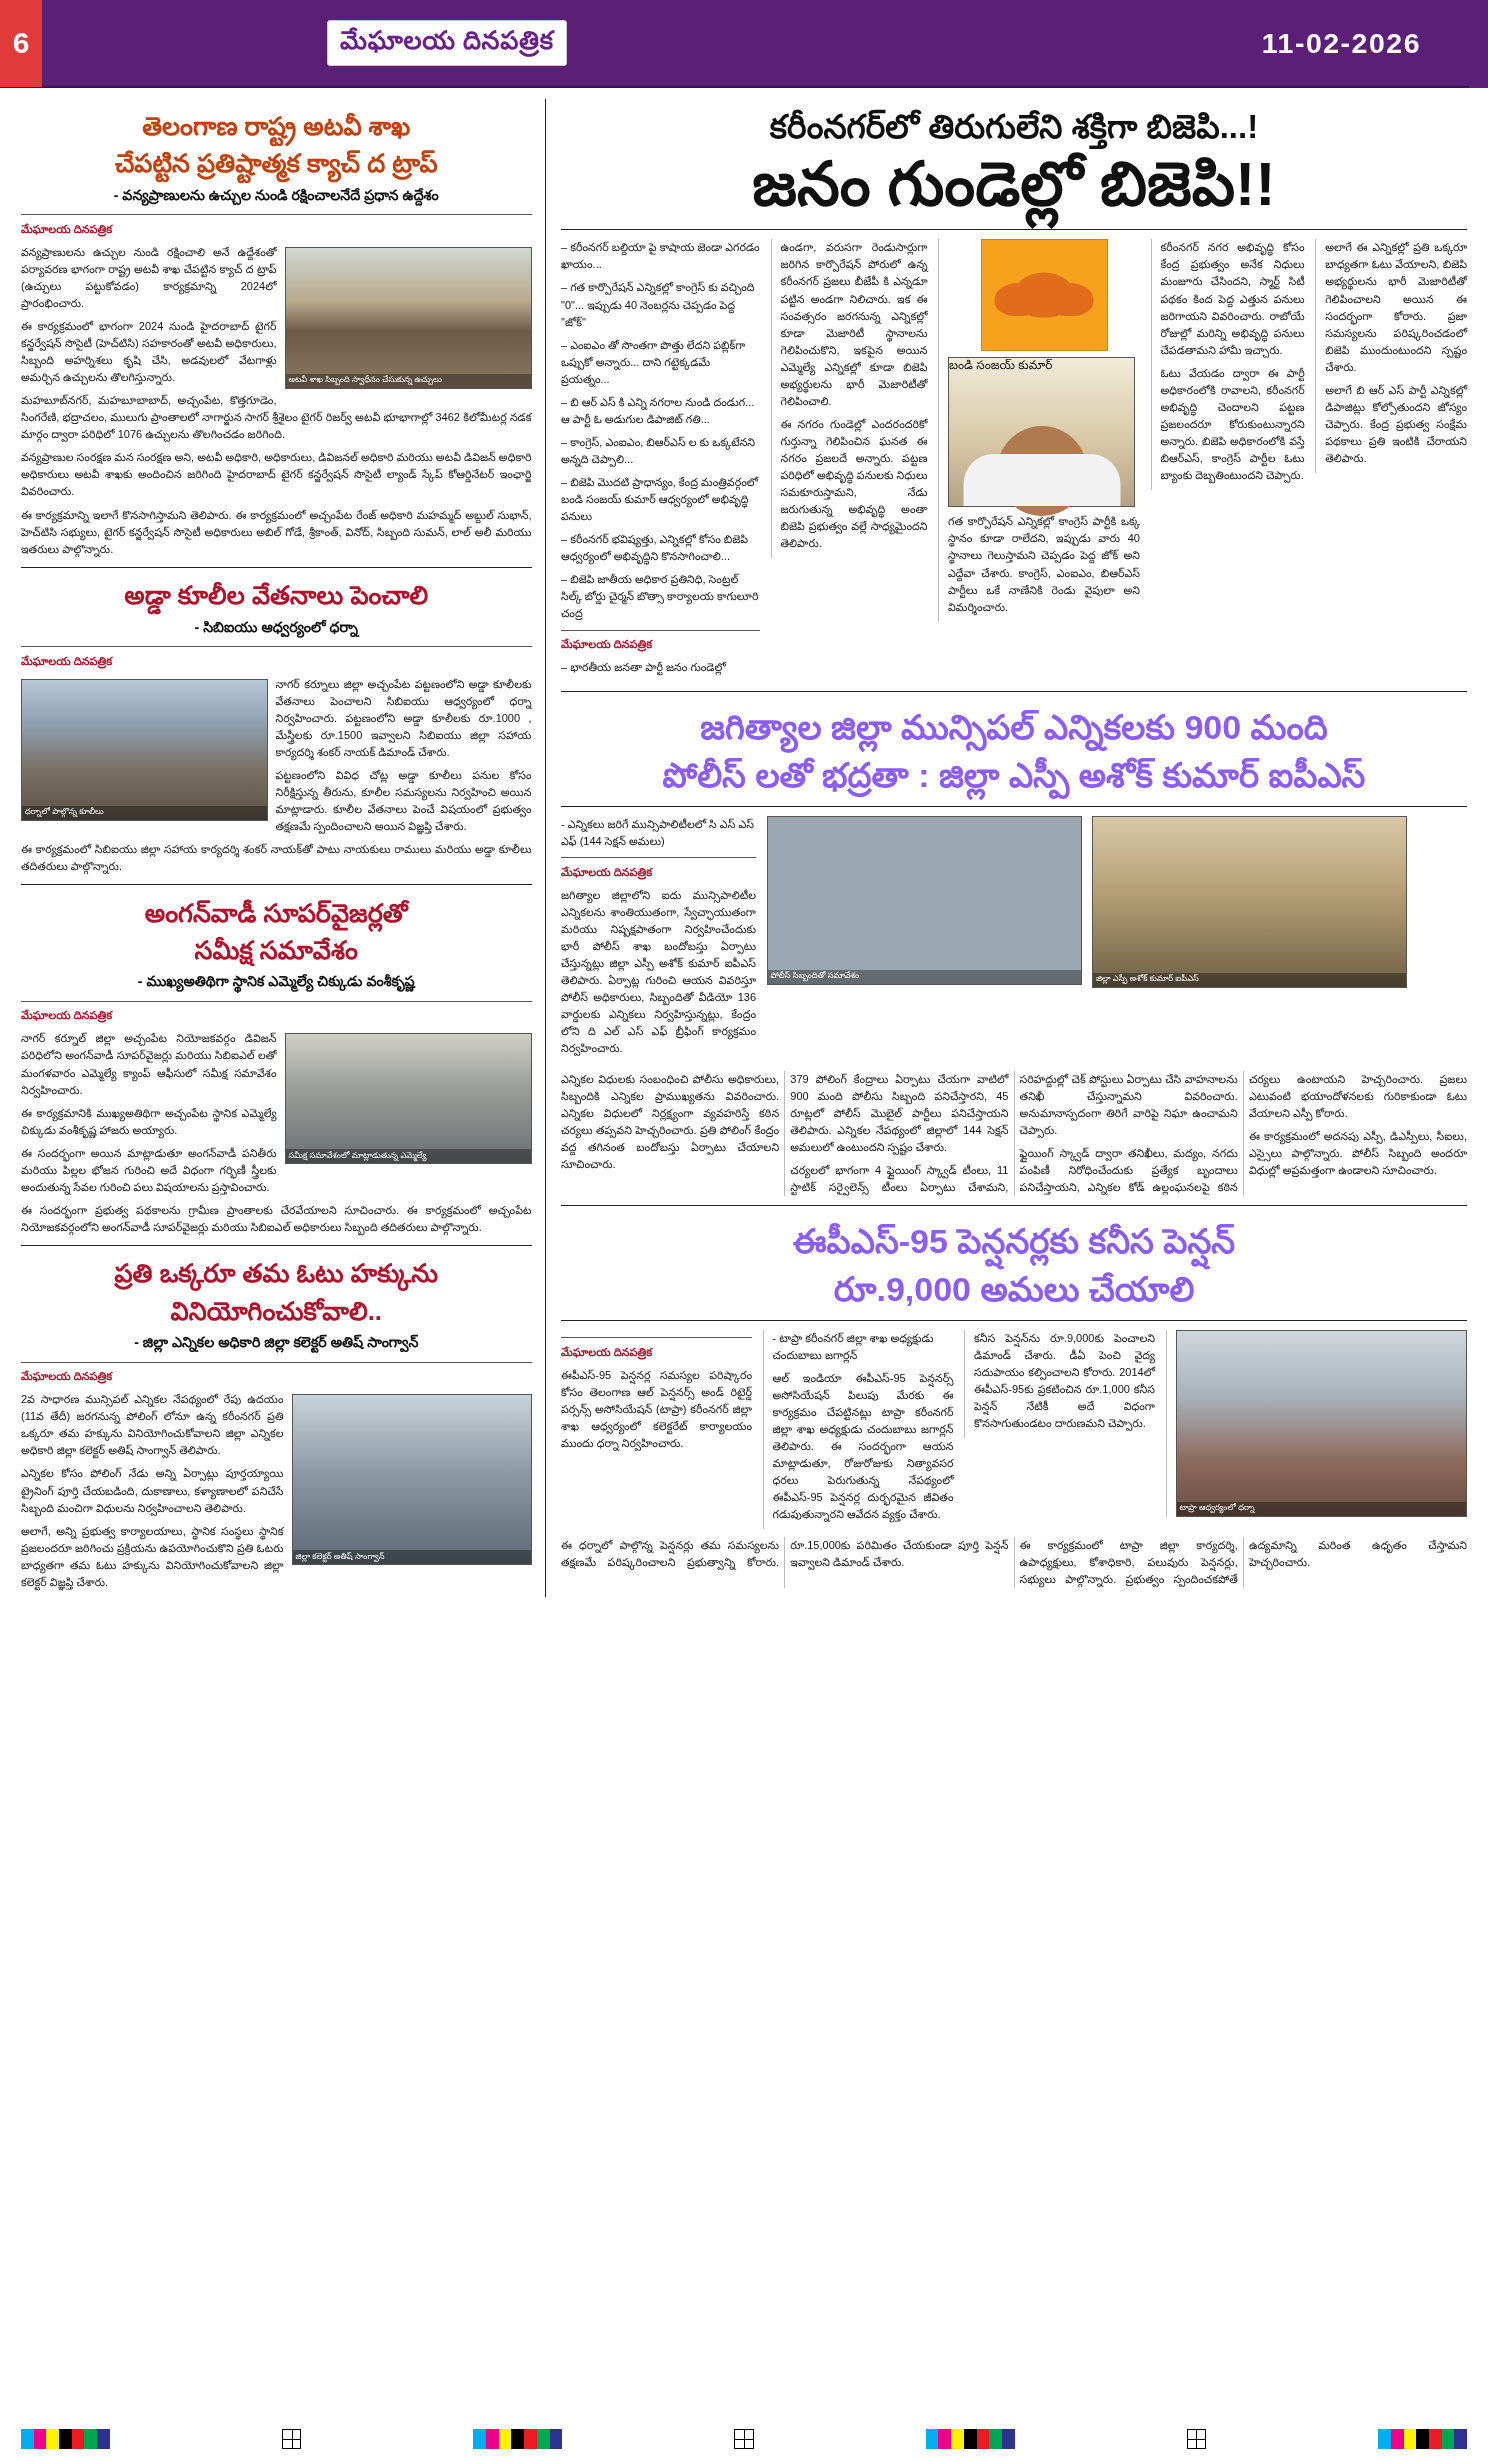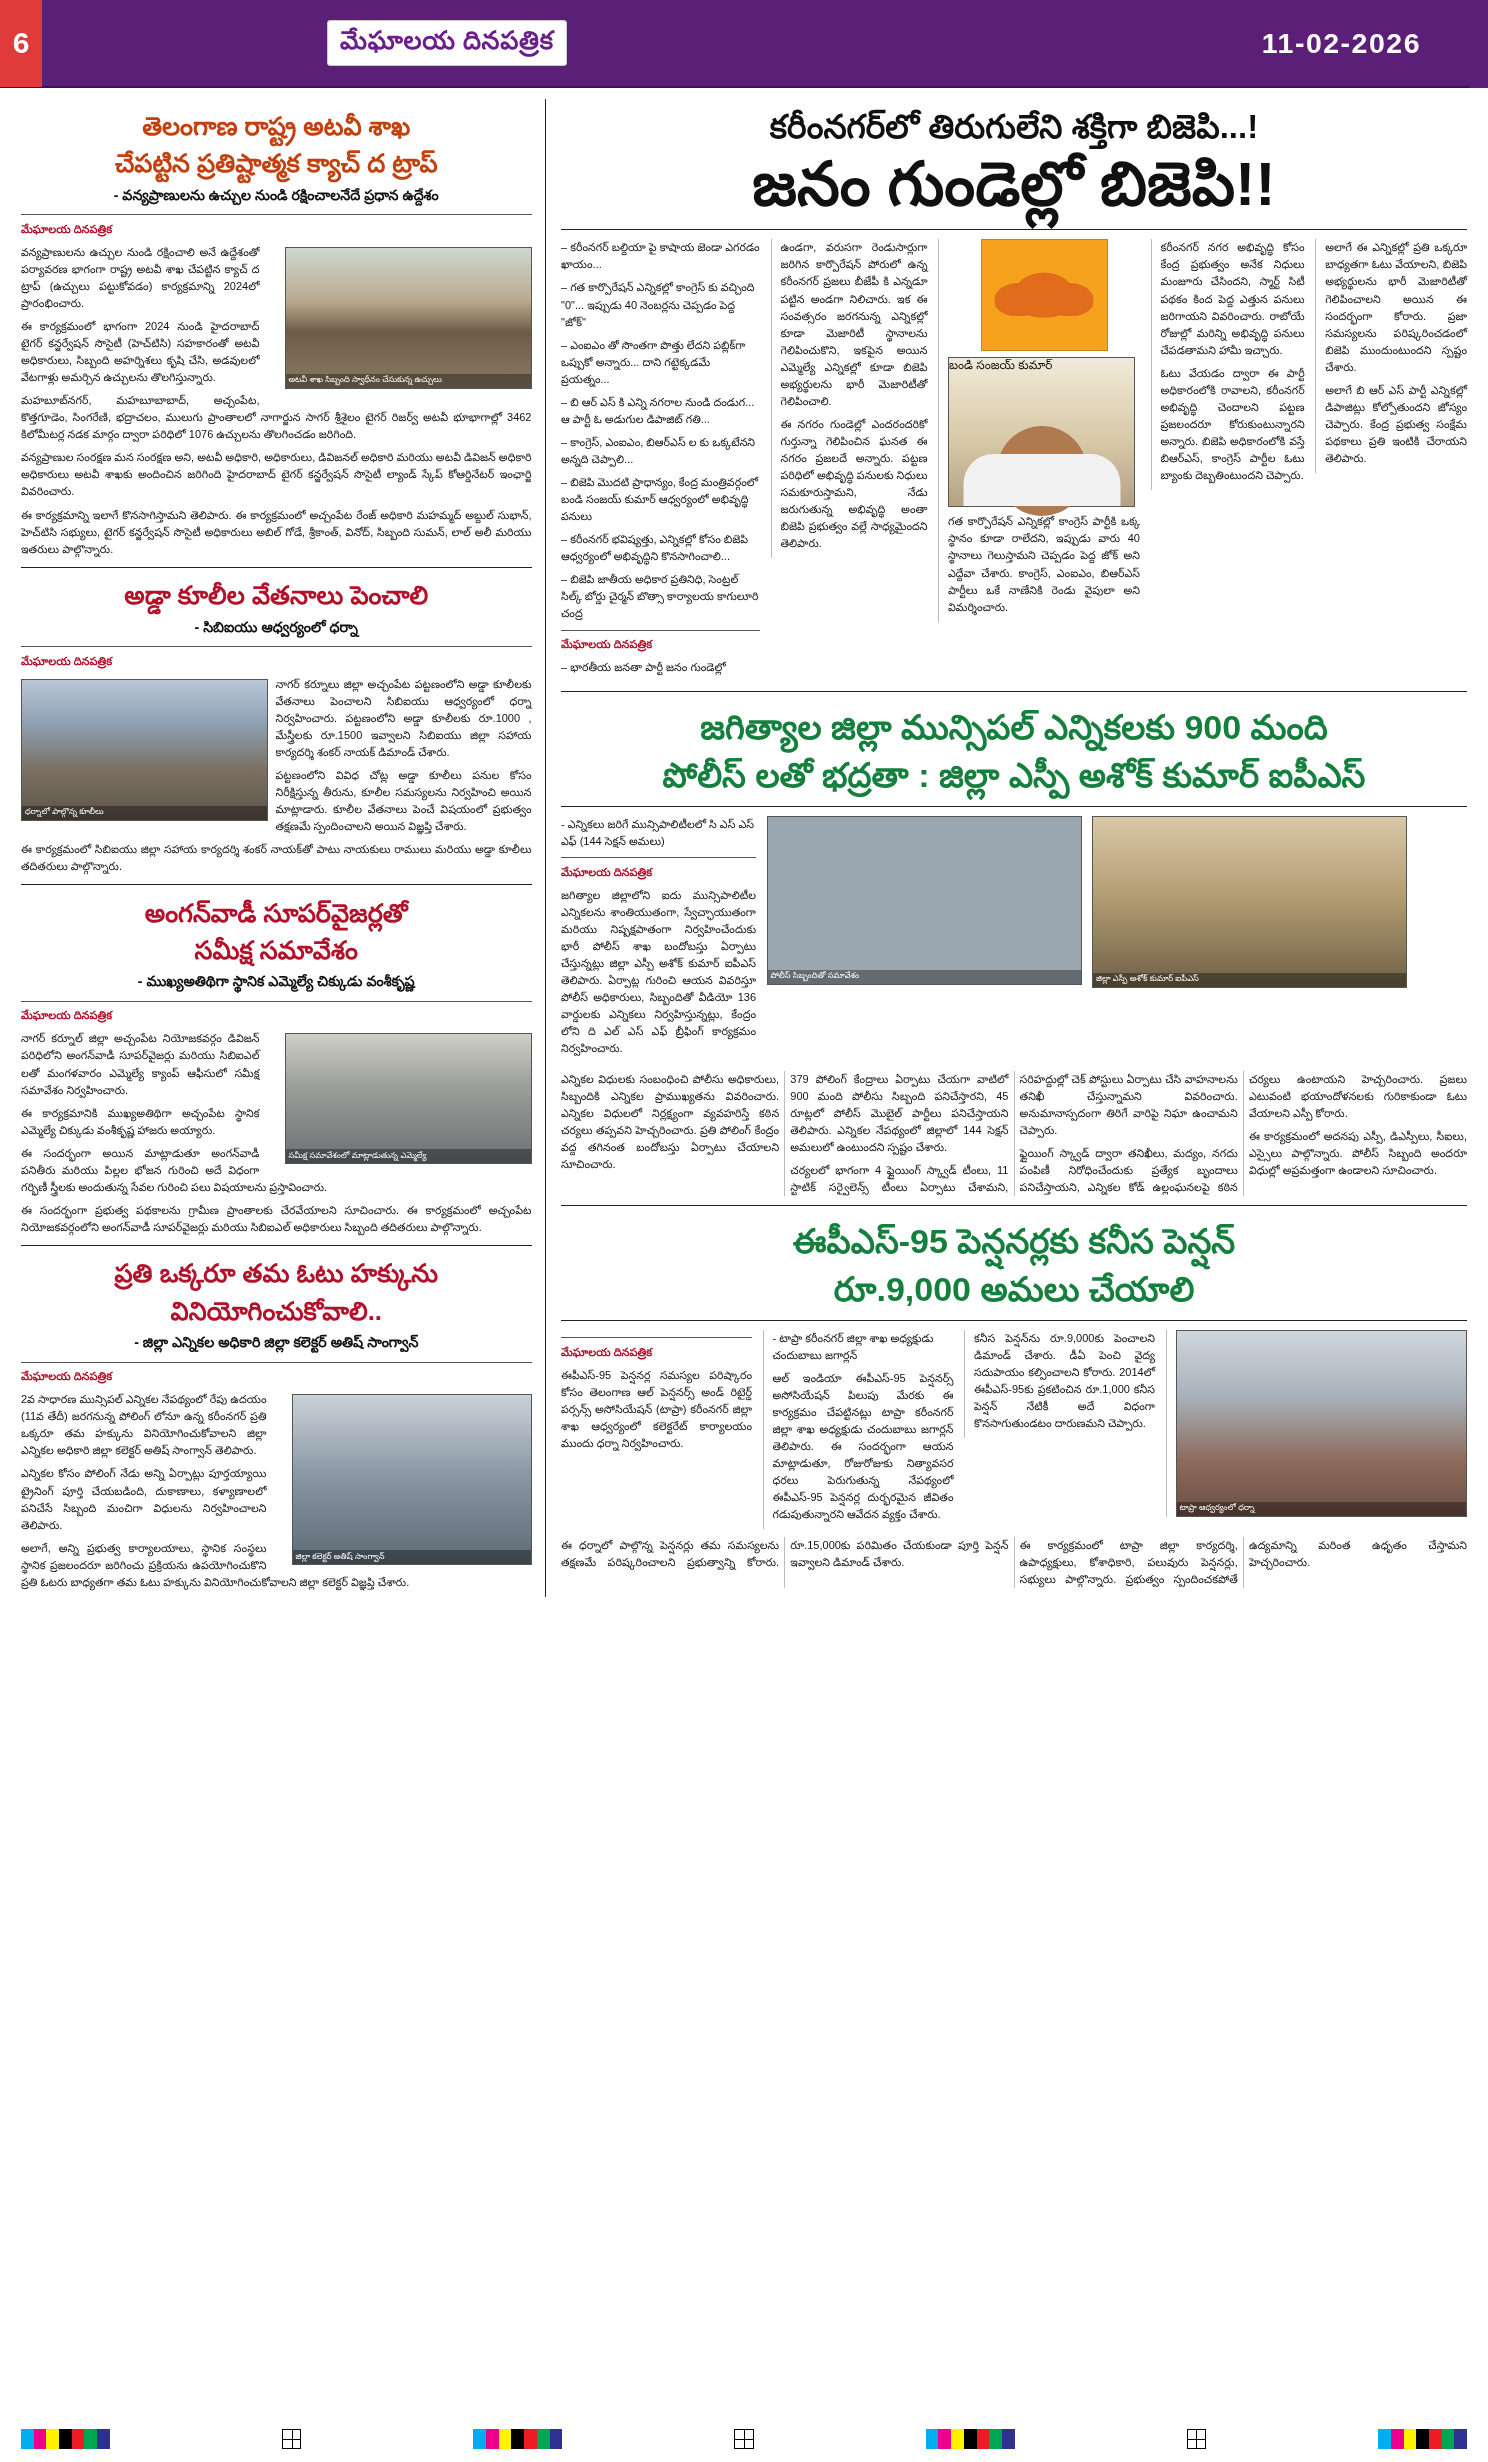"అటవీ శాఖ సిబ్బంది స్వాధీనం చేసుకున్న" .img-wrap-inline { margin: 3px 0 6px 25px -> 3px 0 6px 8px }
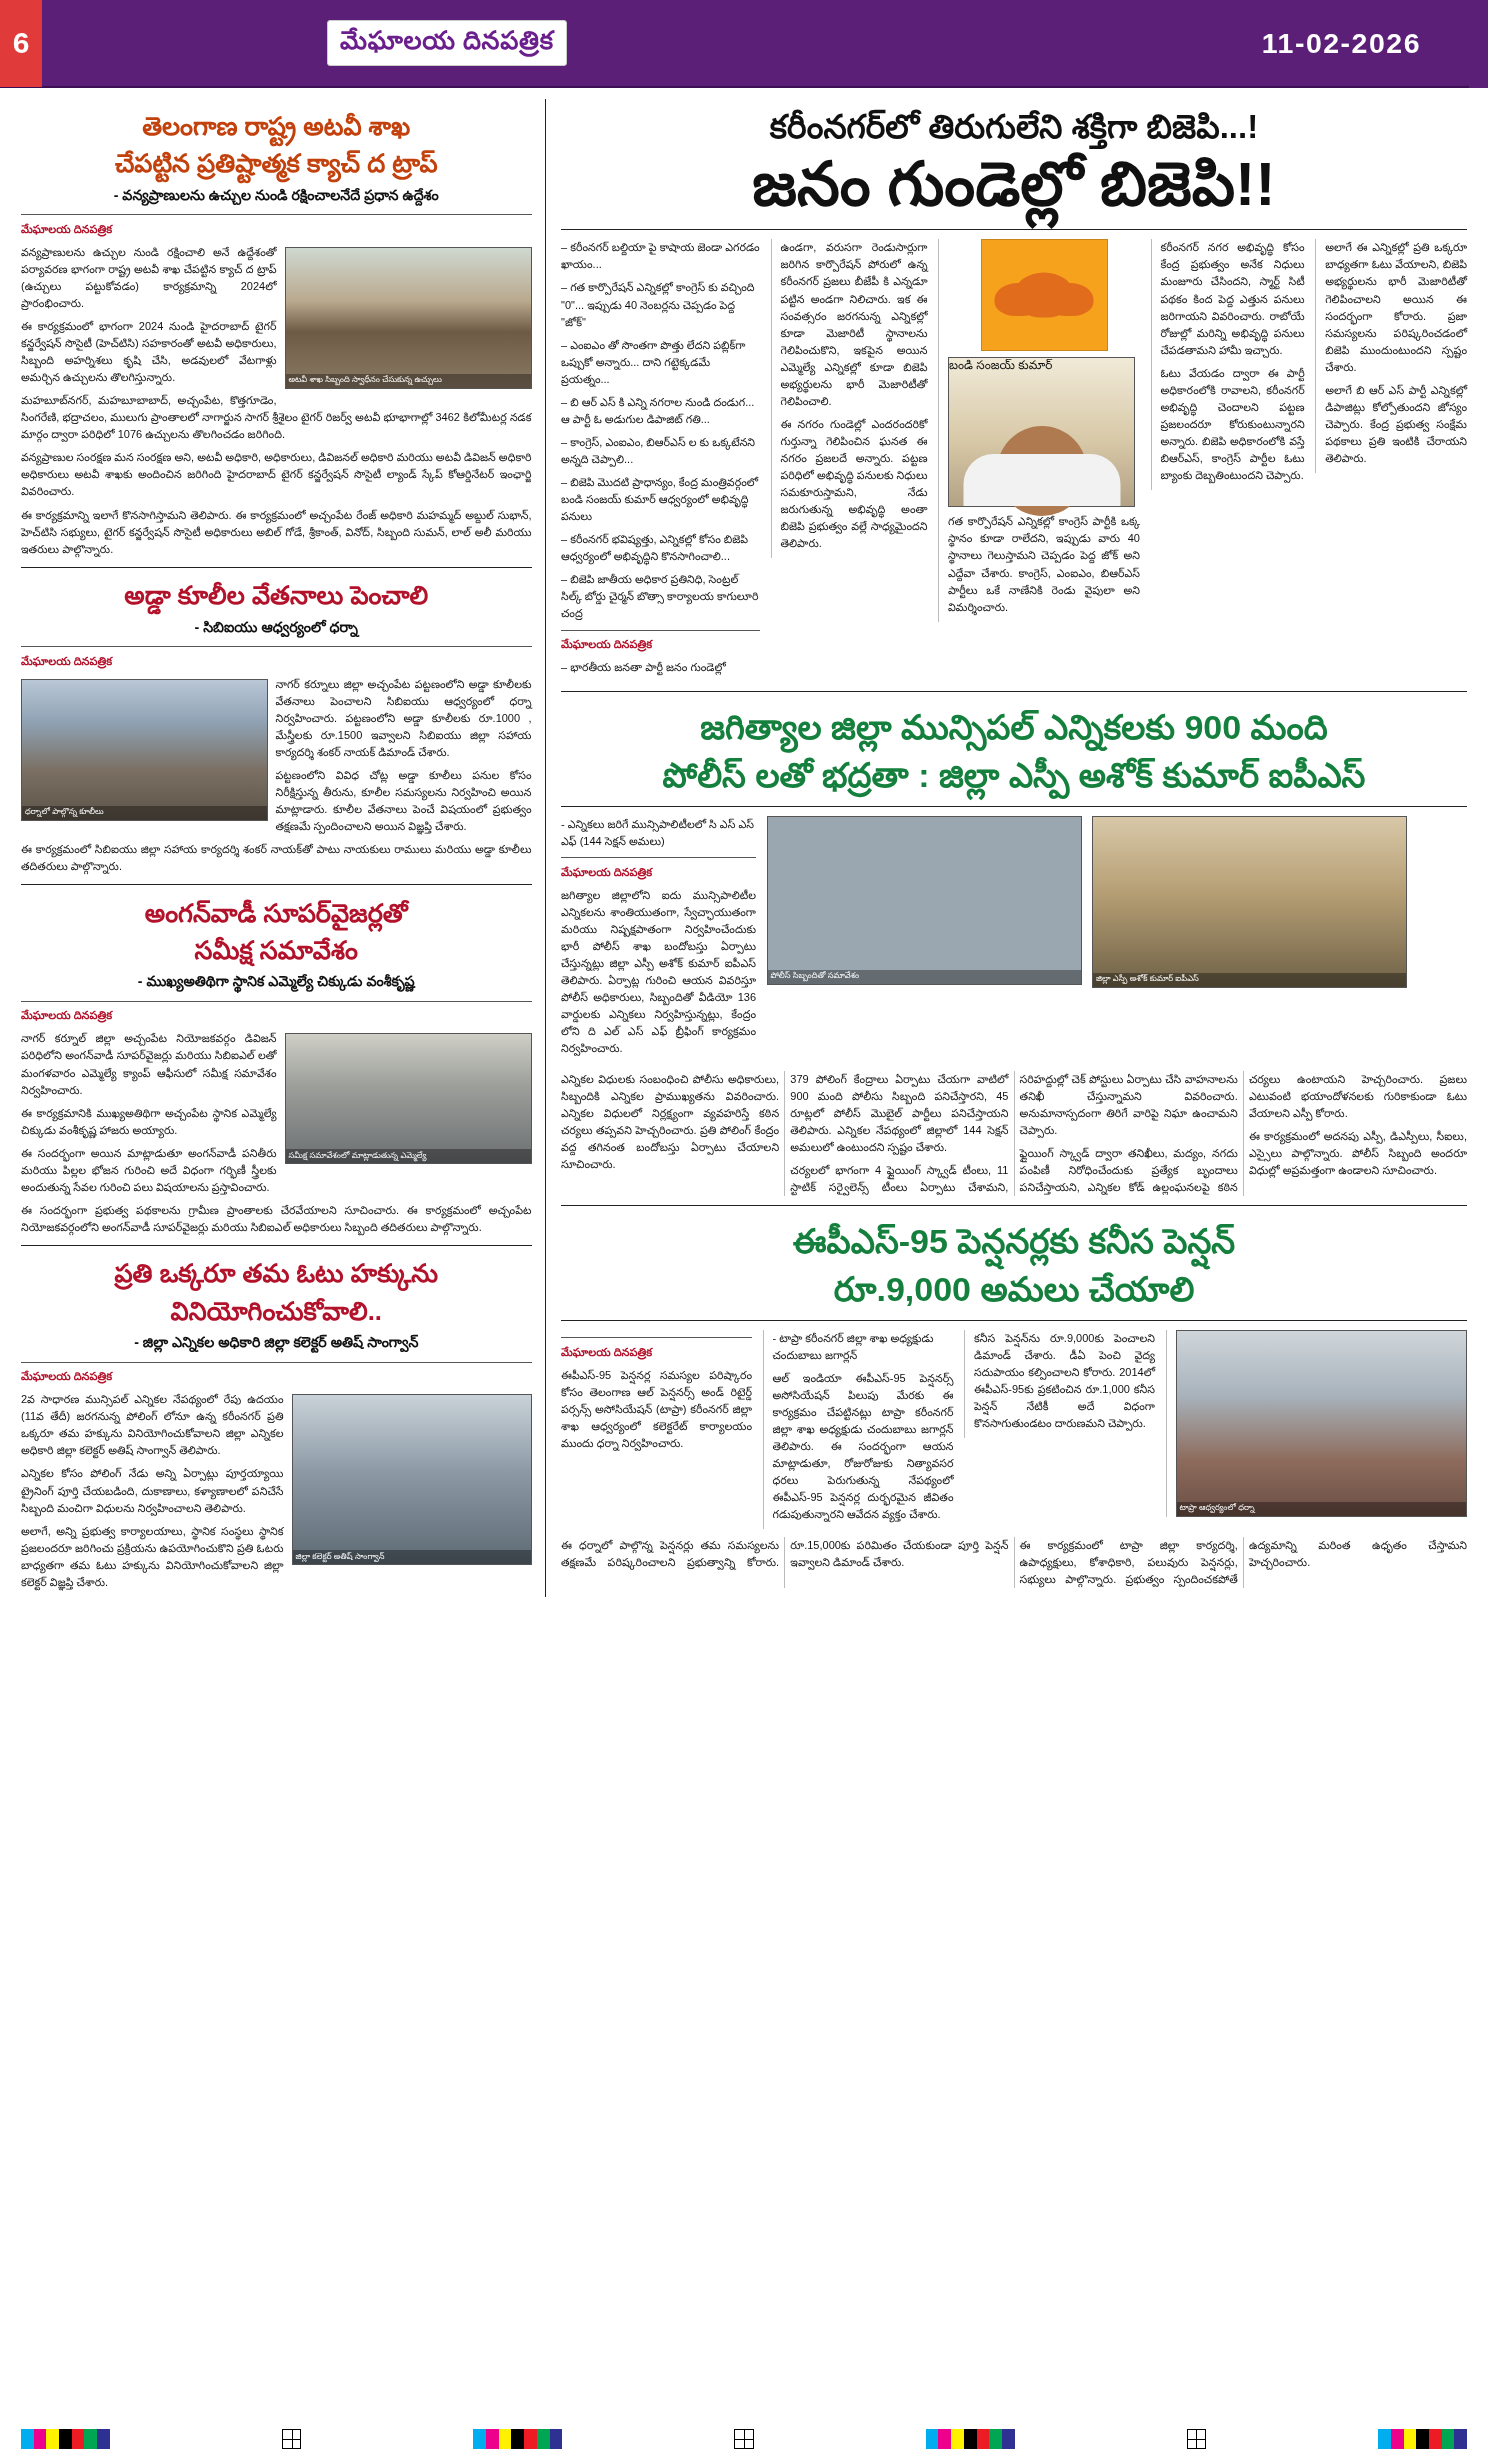"జగిత్యాల జిల్లా మున్సిపల్ ఎన్నికలకు 900" h2.mid-head { color: #15803d -> #8b5cf6 }
